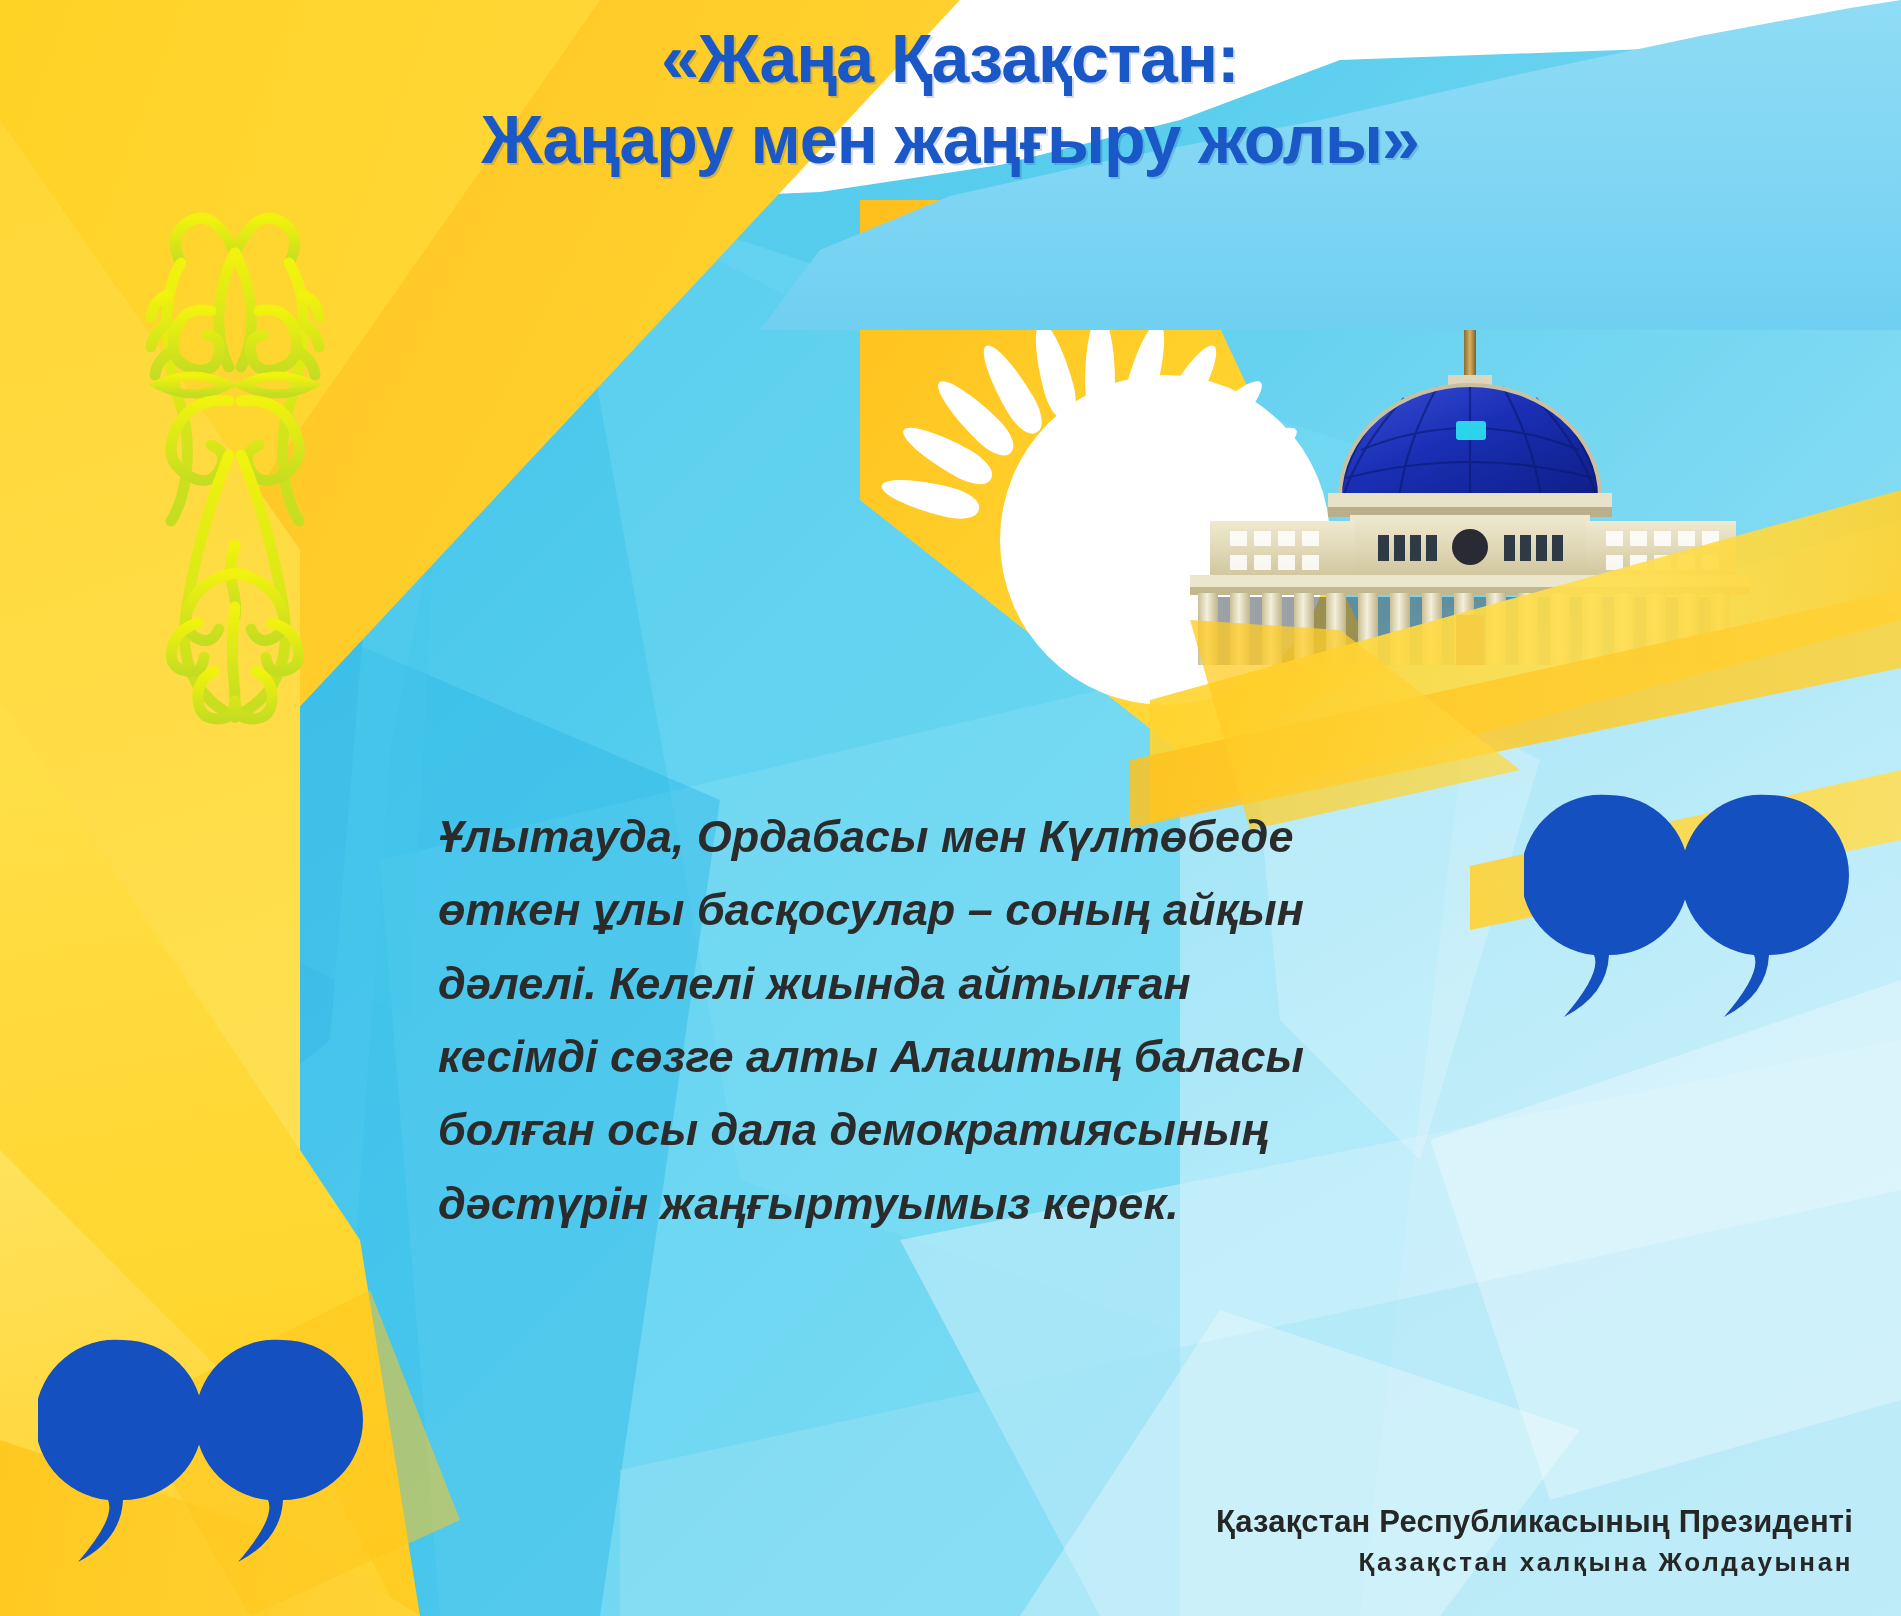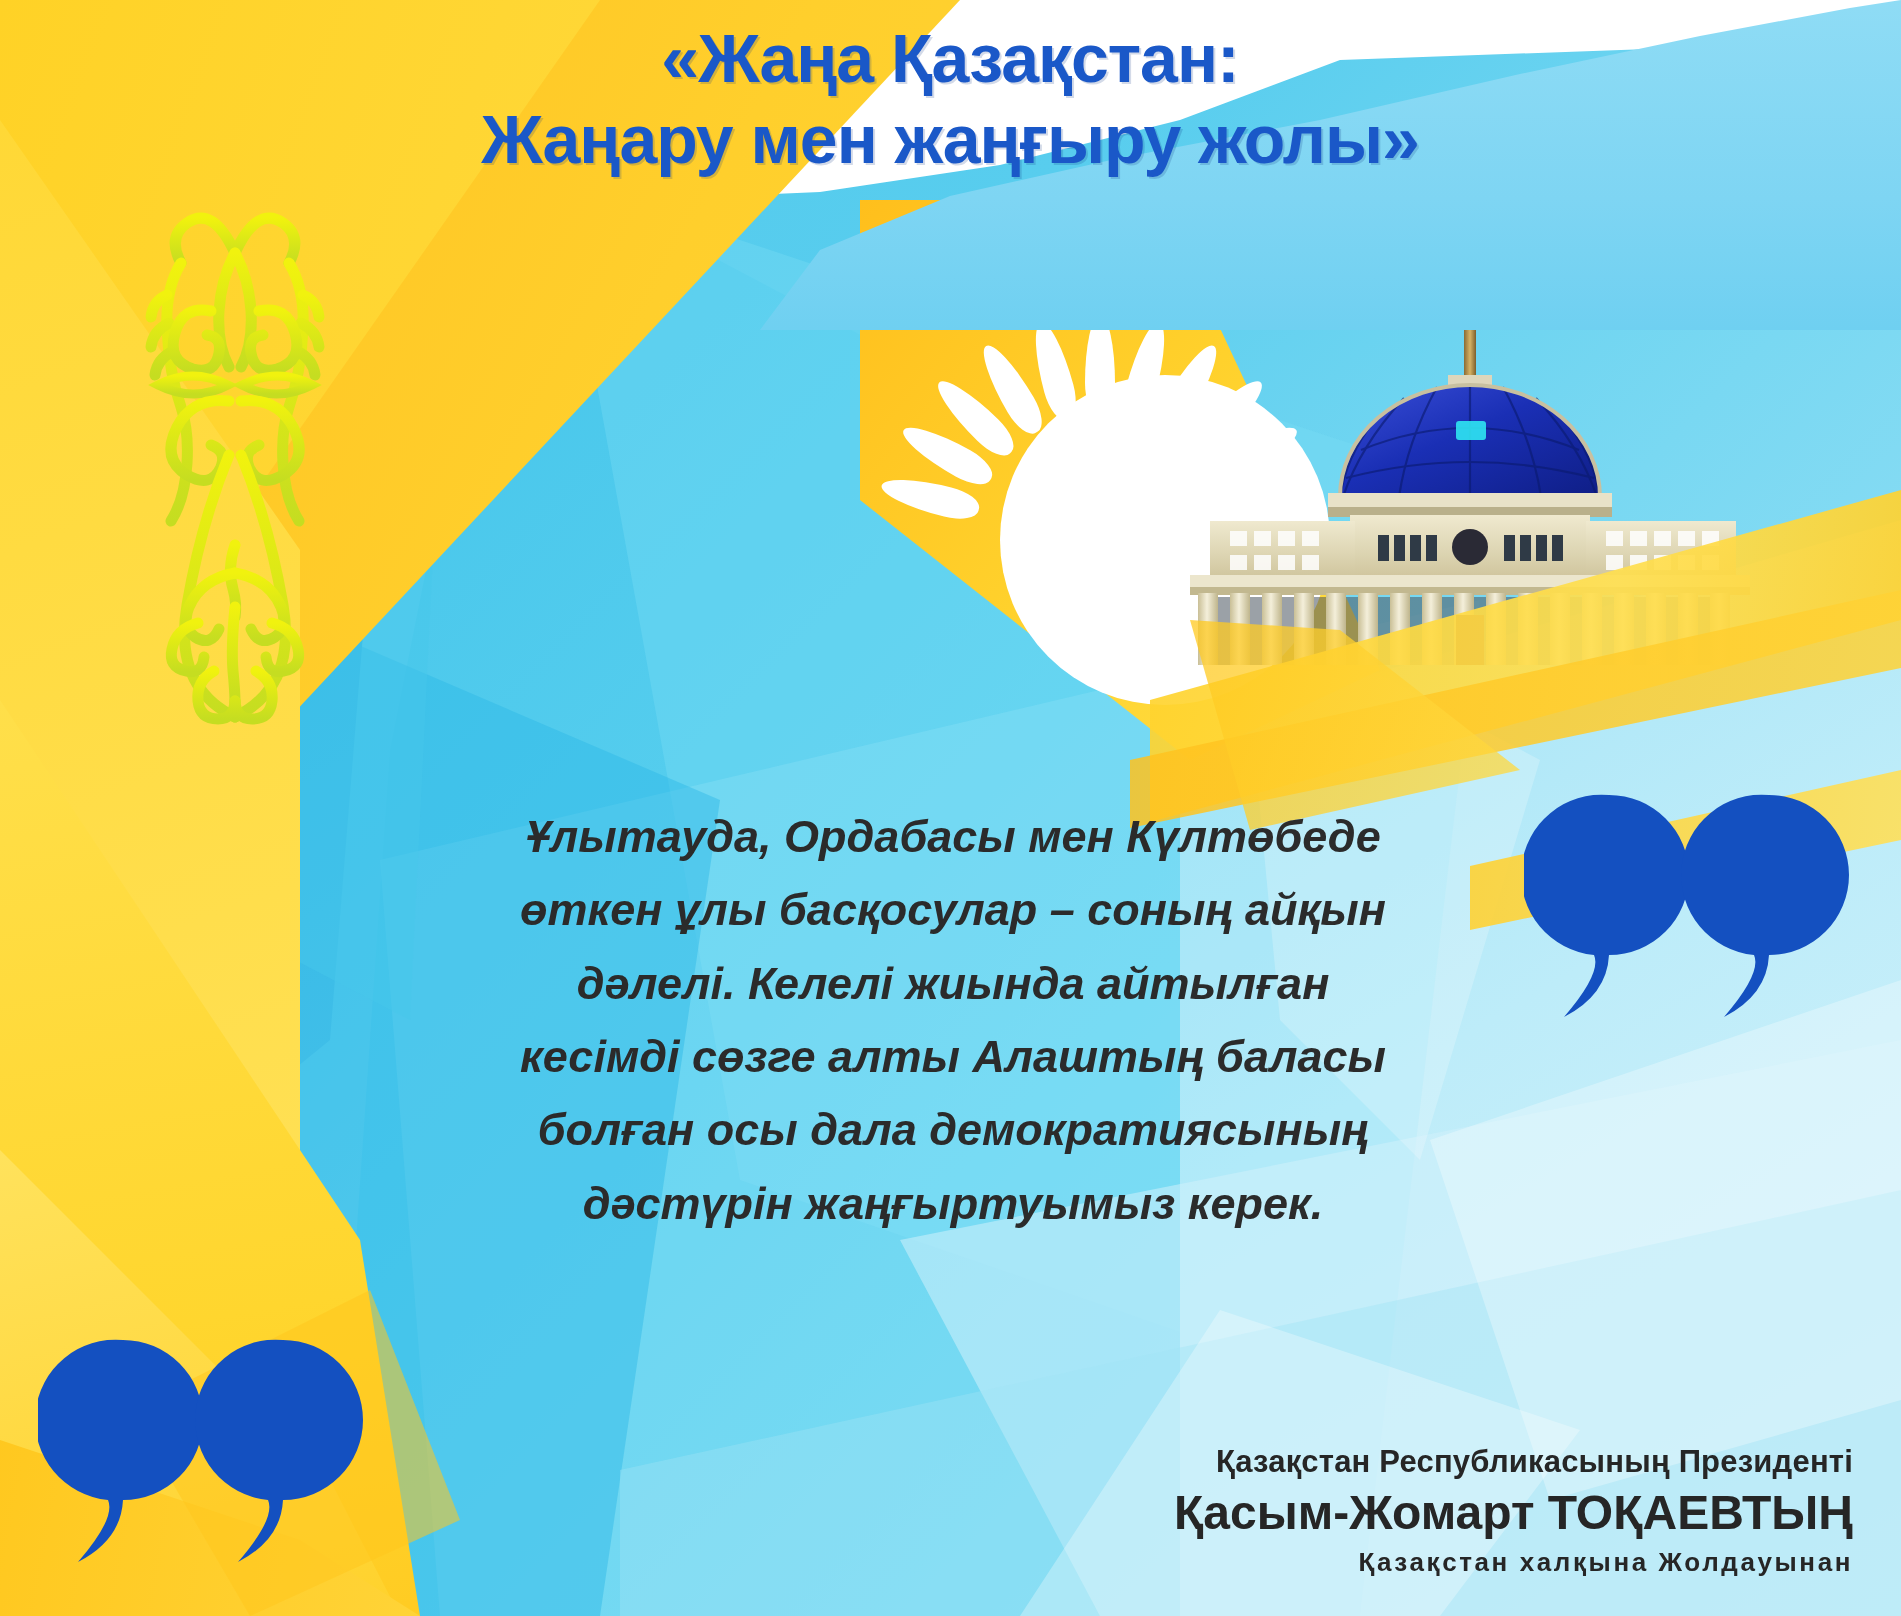"Ұлытауда, Ордабасы мен Күлтөбеде" .quote { text-align: center -> none }
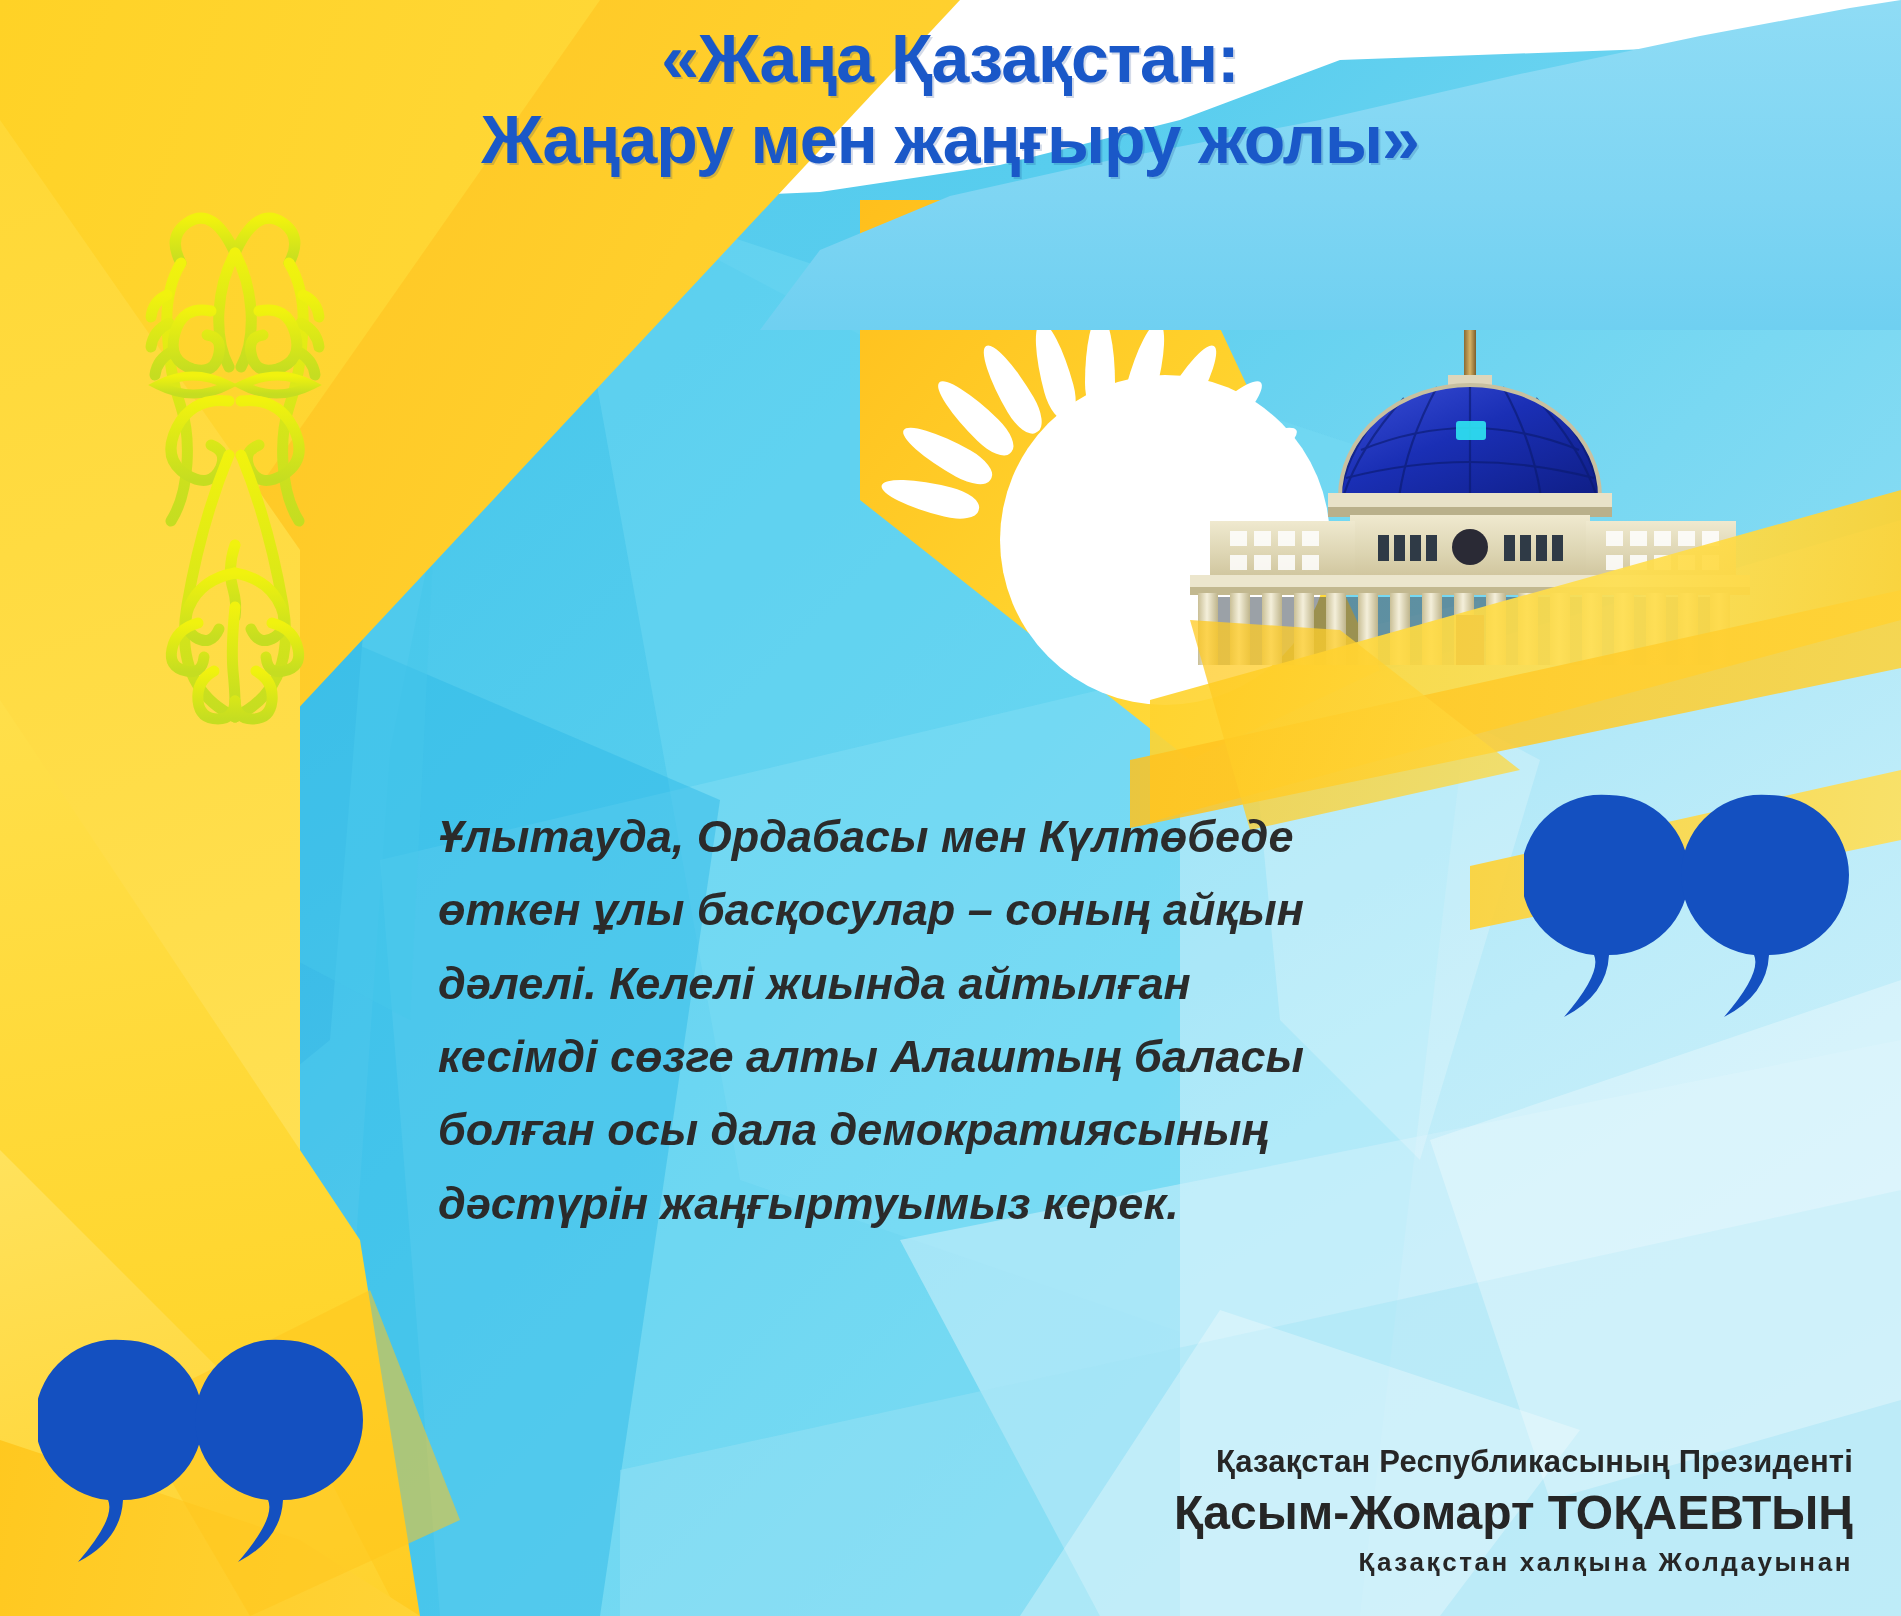"Қасым-Жомарт ТОҚАЕВТЫҢ" div.a2 { html: <div>Қасым-Жомарт ТОҚАЕВТЫҢ</div> -> none }
